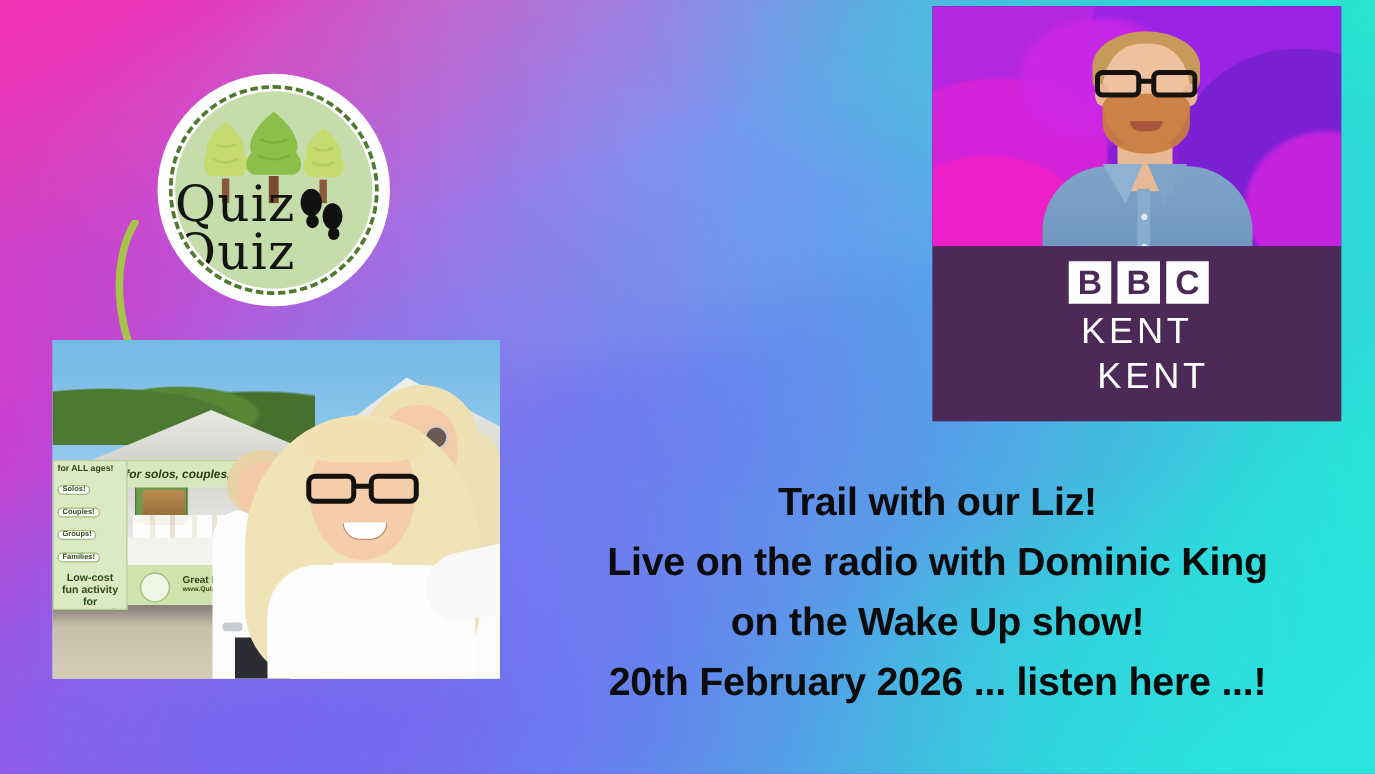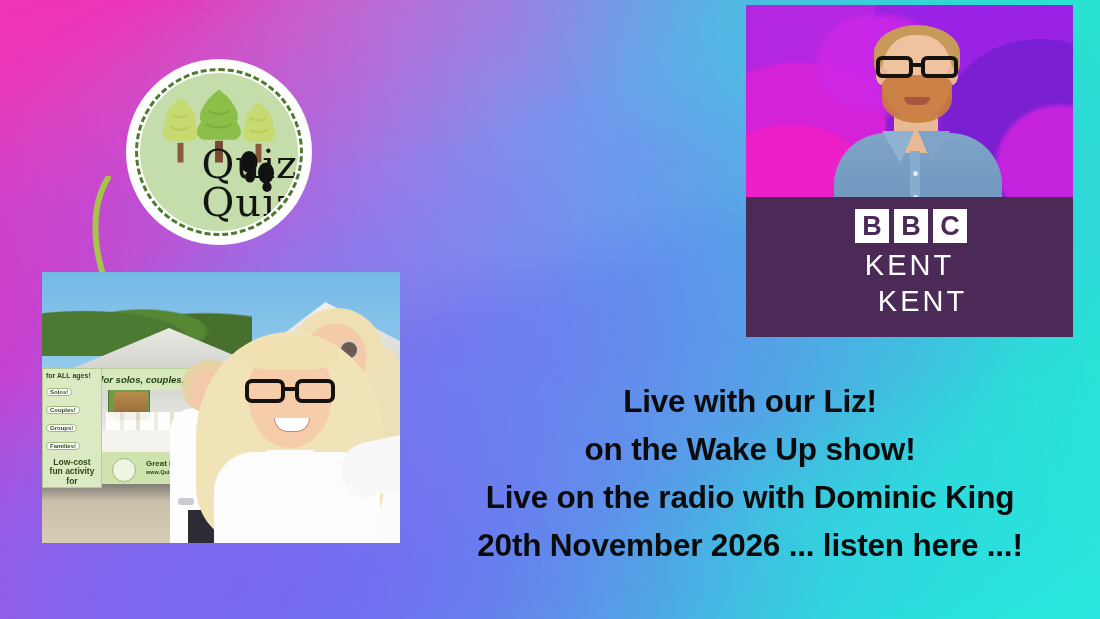"Quiz" .logo-wordmark { text-align: right -> left }
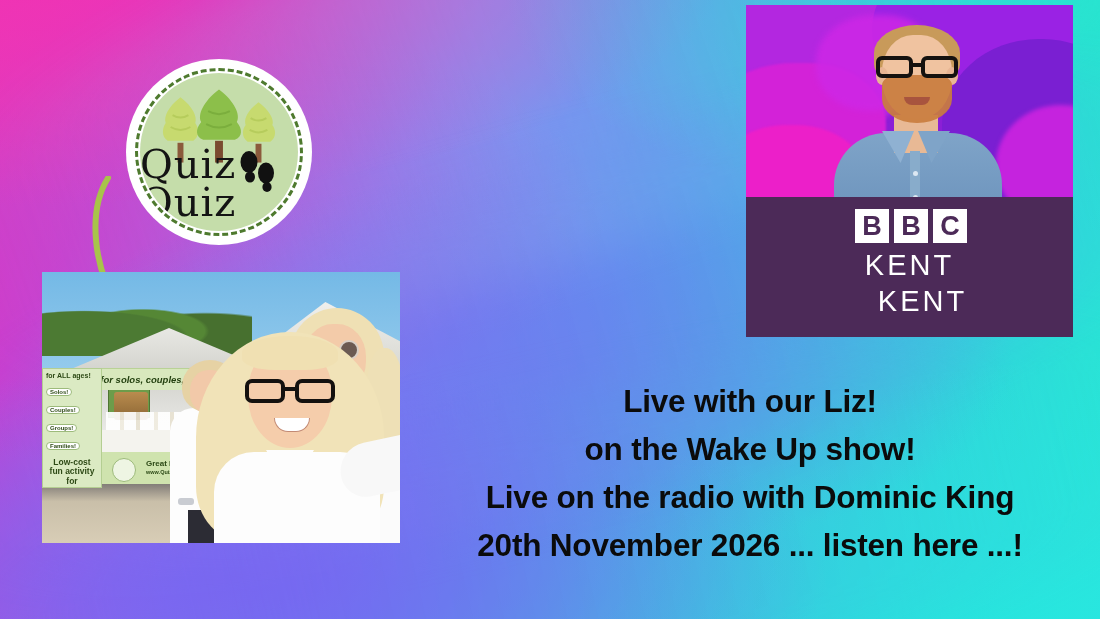"Live with our Liz!" span.ln { text: Live -> Trail }
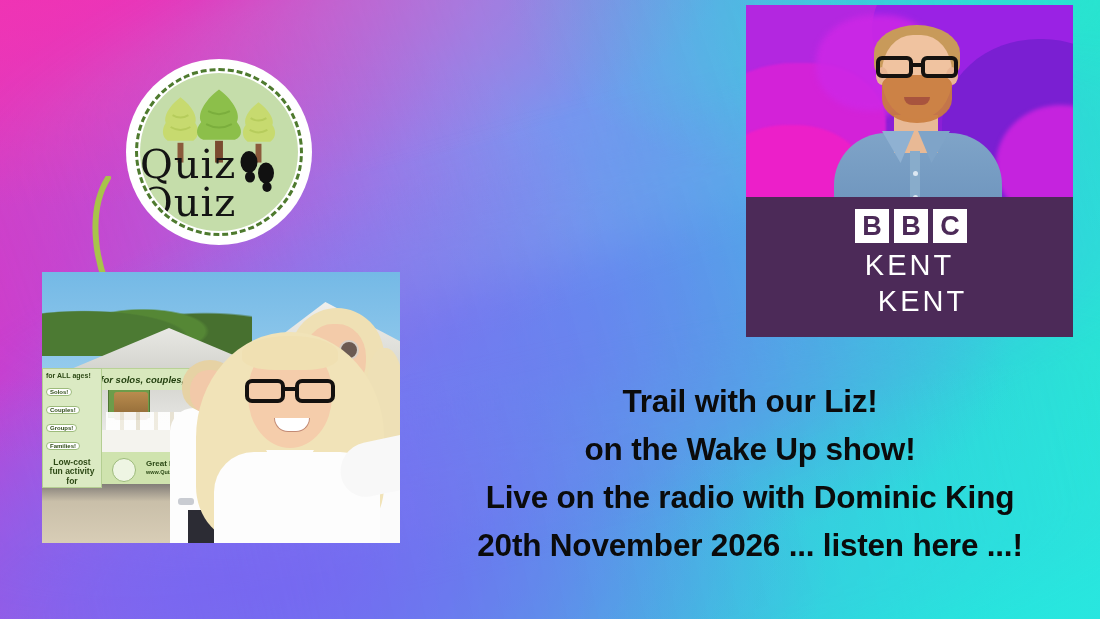"on the Wake Up show!" span.ln { order: before "Live on the radio with" -> after "Live on the radio with" }
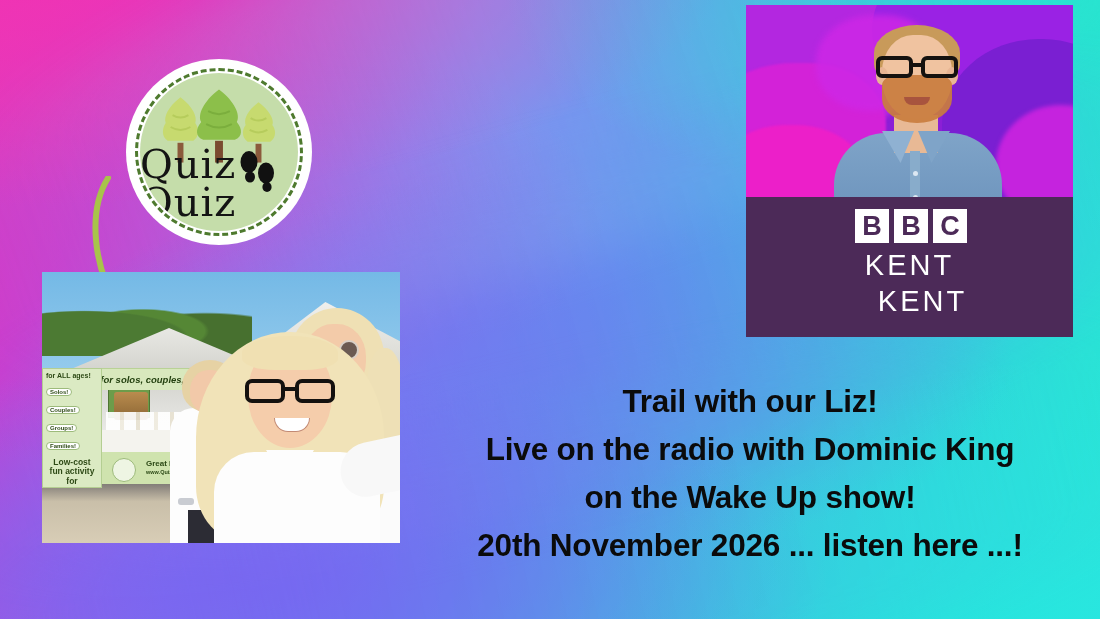"20th November 2026 ... listen" span.ln { text: November -> February }
